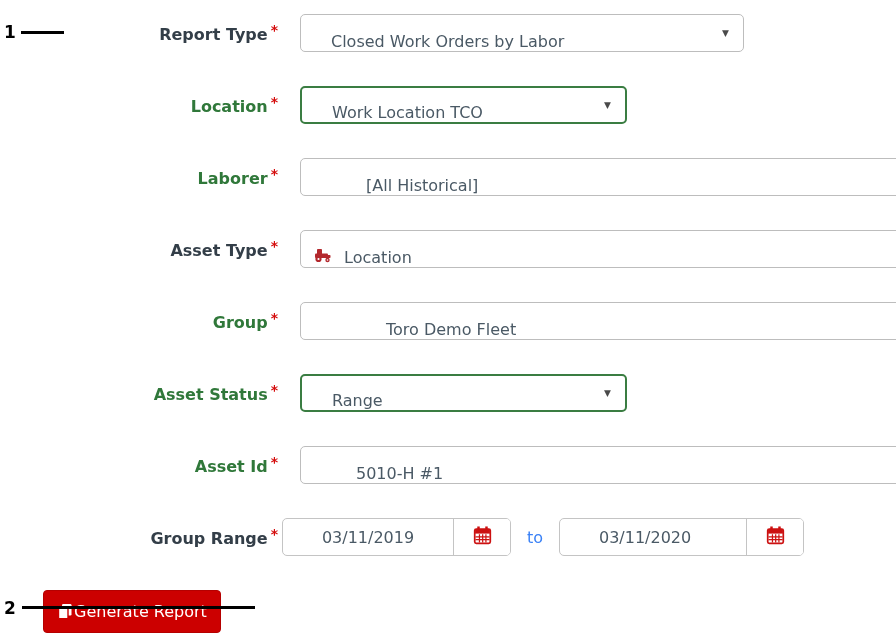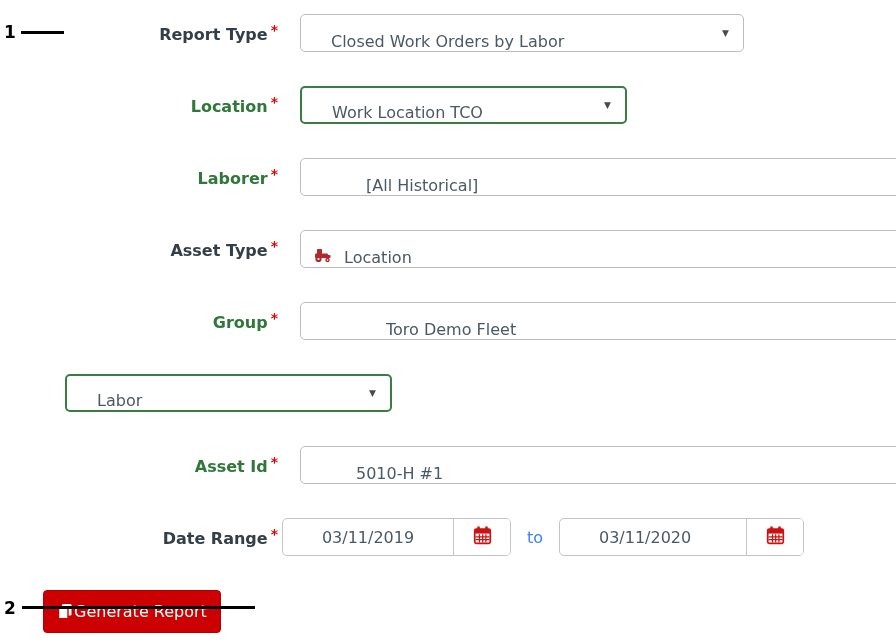"Asset Status *" div.lbl { html: none -> <div><span>Asset Status</span><span>*</span></div> }
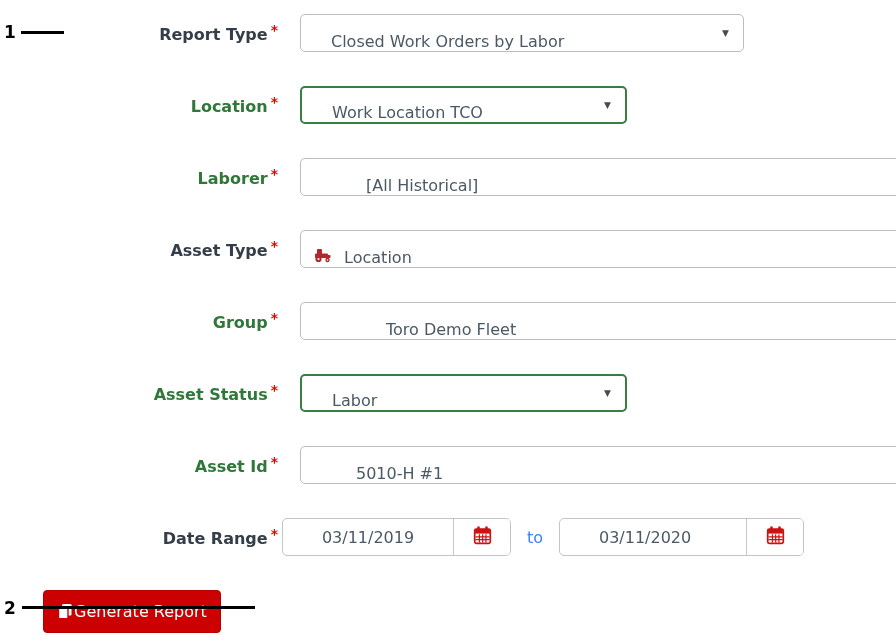"Labor" span.val { text: Labor -> Range }
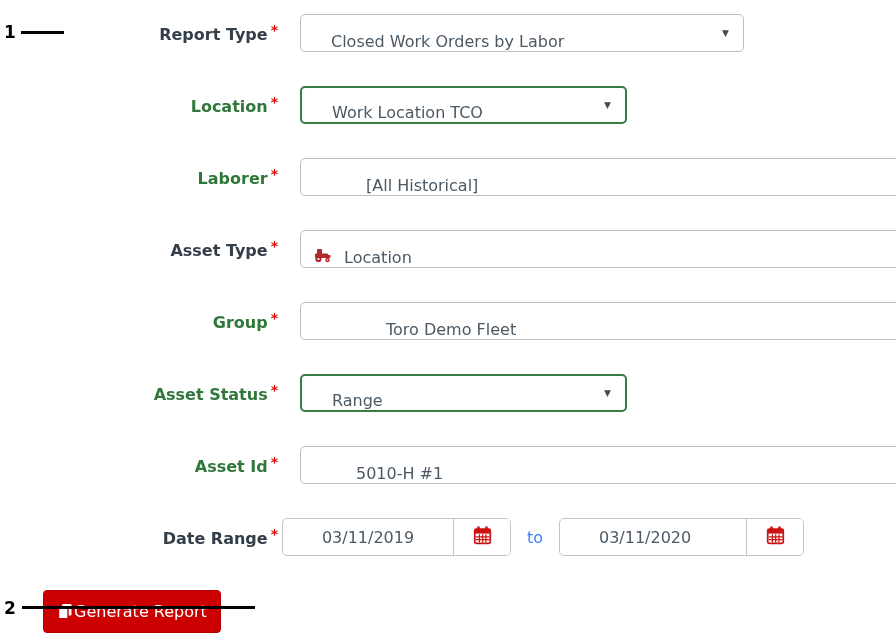"Date Range" span { text: Date -> Group }
